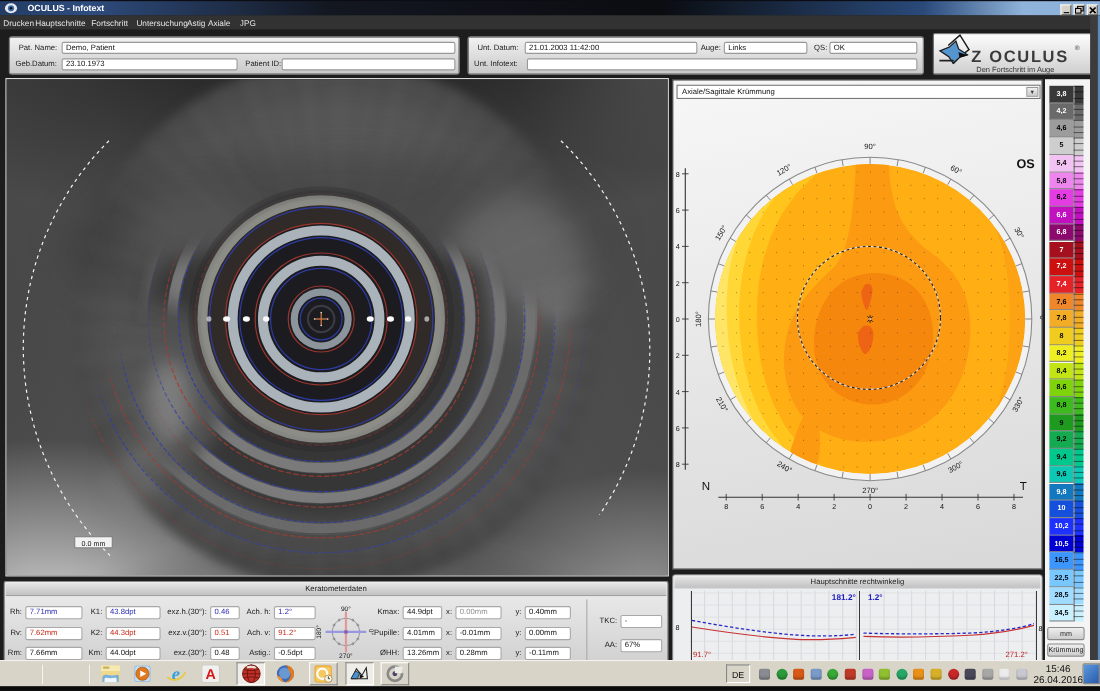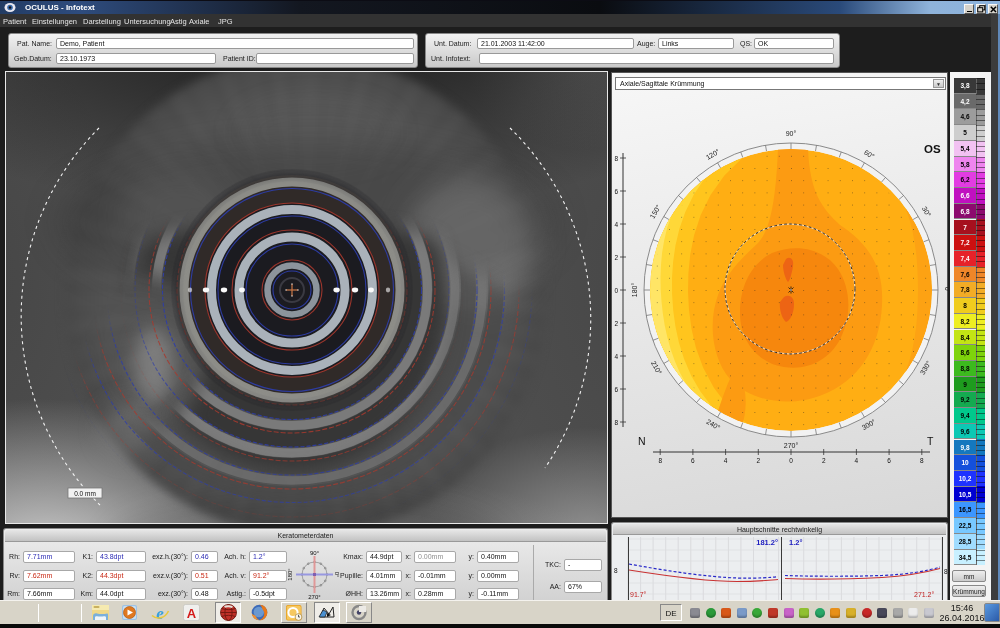"Patient" span { text: Patient -> Drucken }
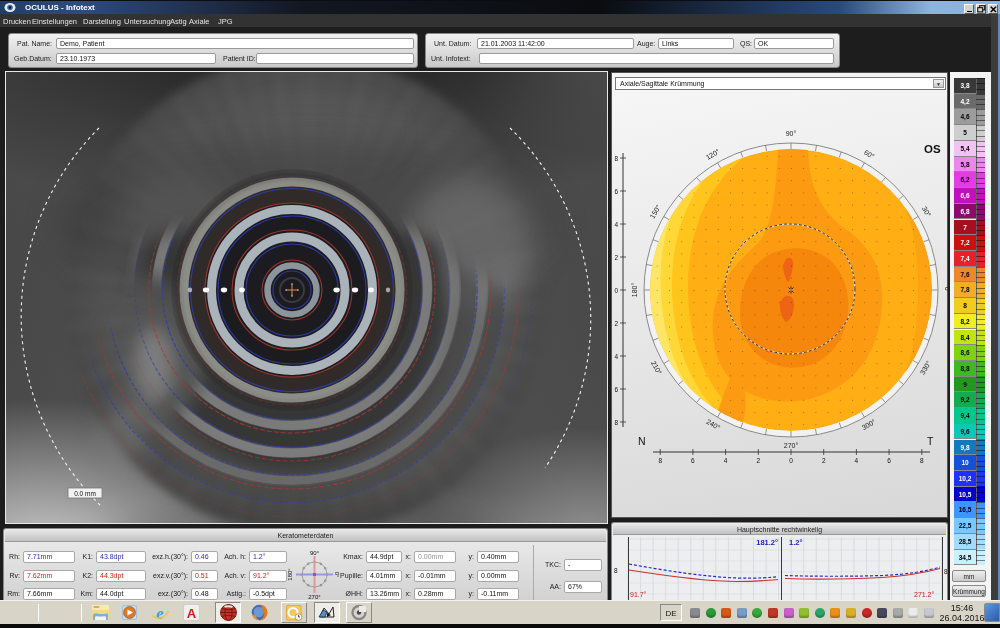"Einstellungen" span { text: Einstellungen -> Hauptschnitte }
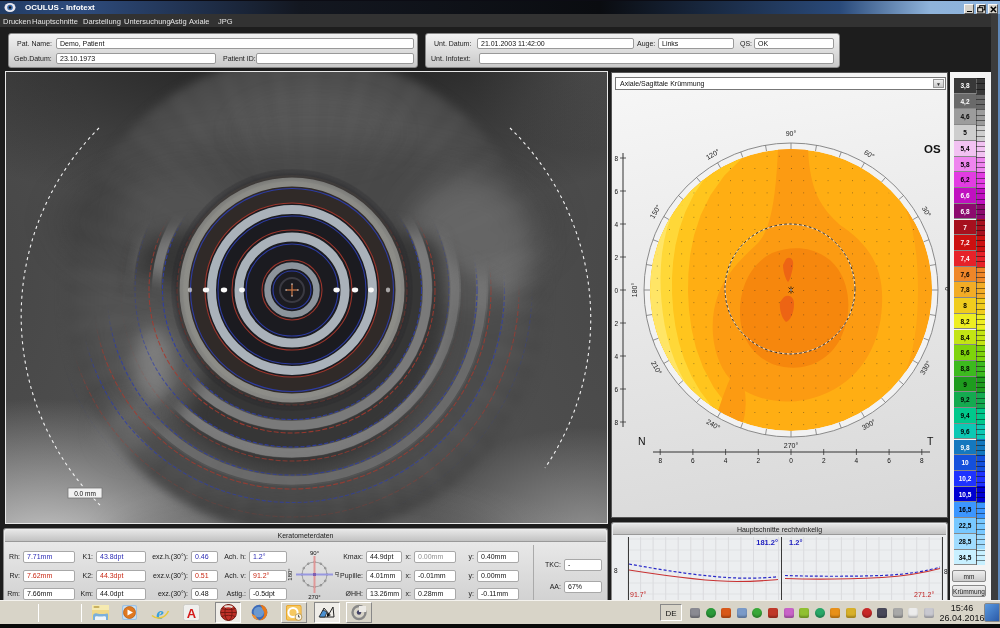"Darstellung" span { text: Darstellung -> Fortschritt }
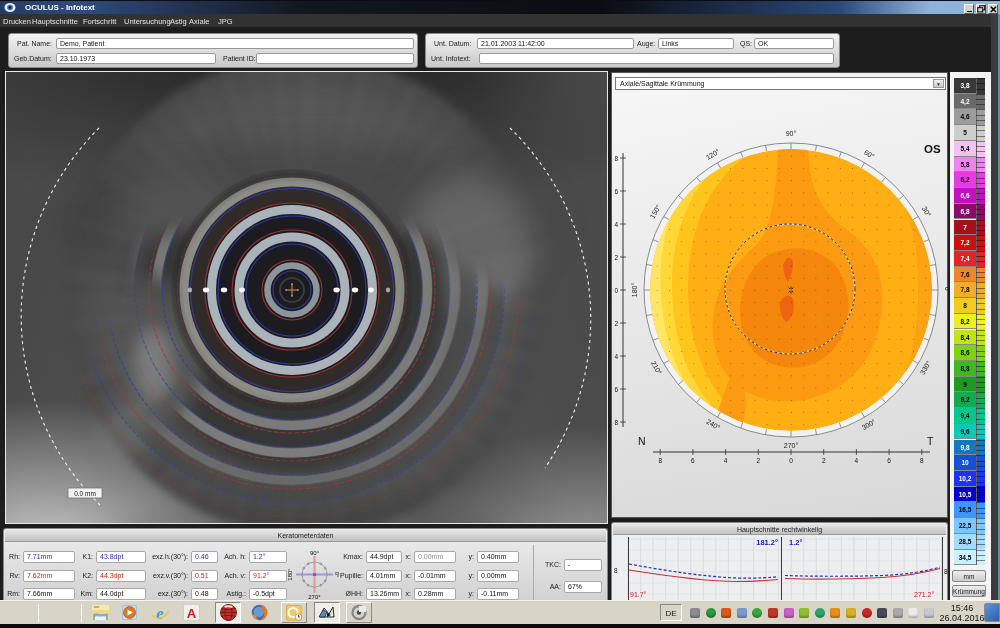"Z OCULUS" div.abs { html: none -> <div> <svg> <path></path> <path></path> <path></path> <path></path> <text>Z OCULUS</text> <text>®</text> <text>Den Fortschritt im Auge</text> </svg> </div> }
